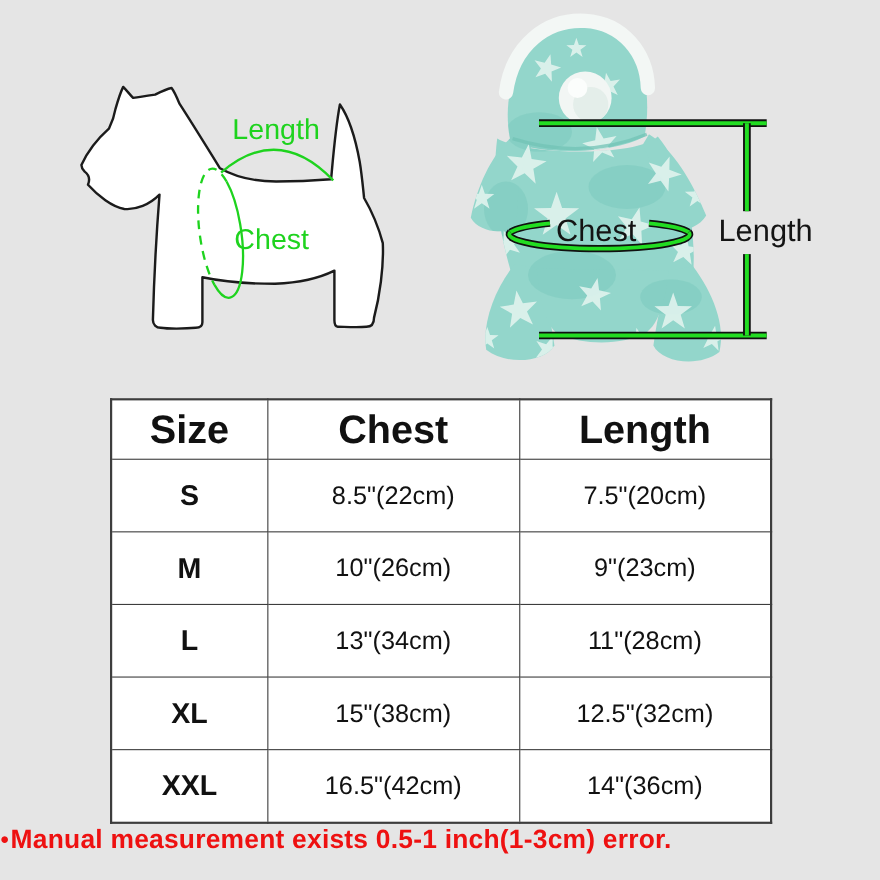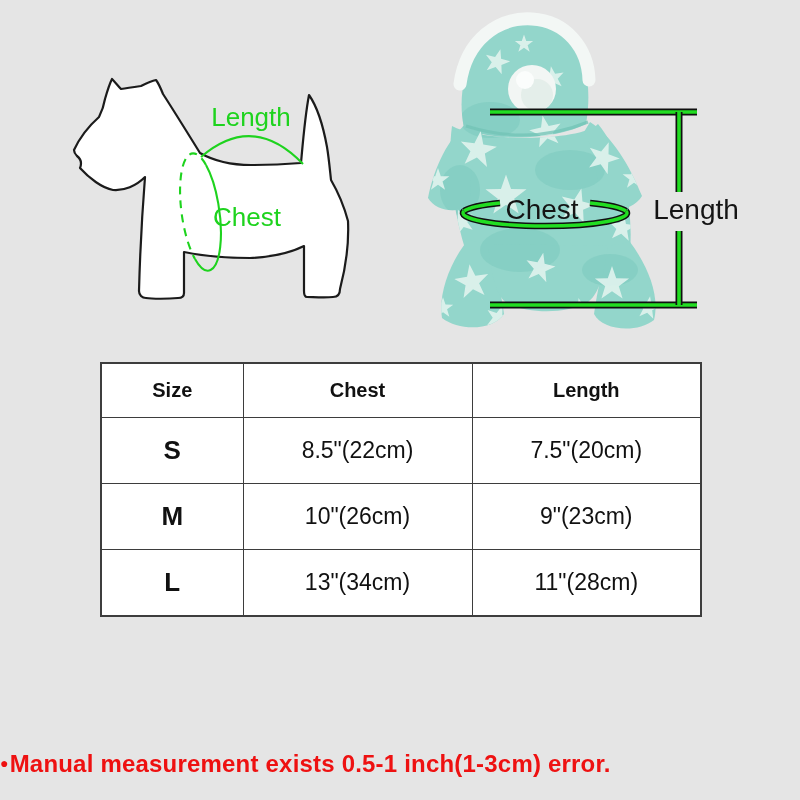"Size" .size-table thead th { font-size: 20px -> 36px }
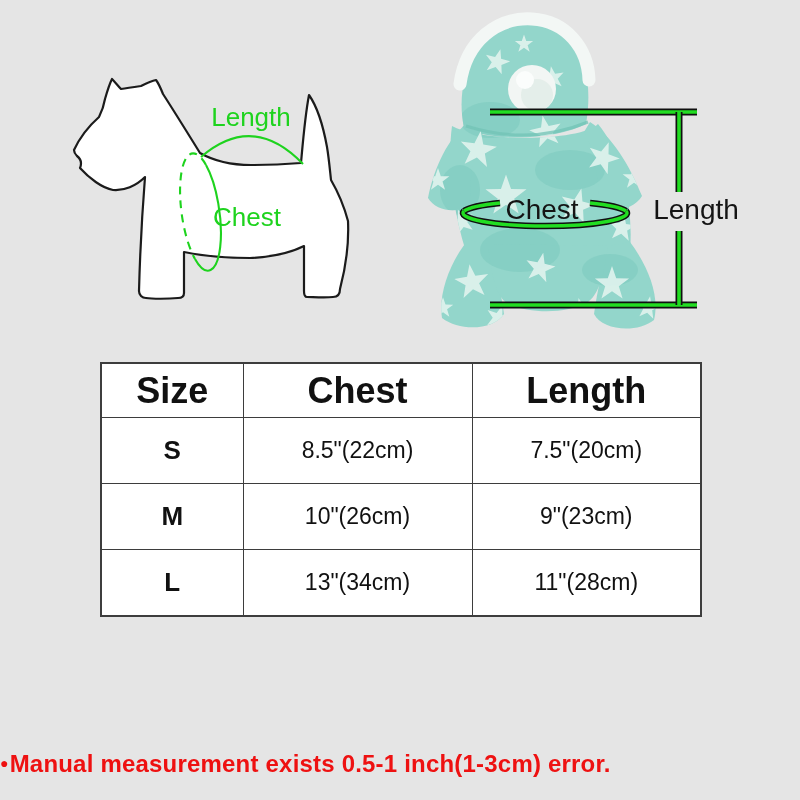"XL" tr { html: none -> <tr> <td>XL</td> <td>15"(38cm)</td> <td>12.5"(32cm)</td> </tr> }
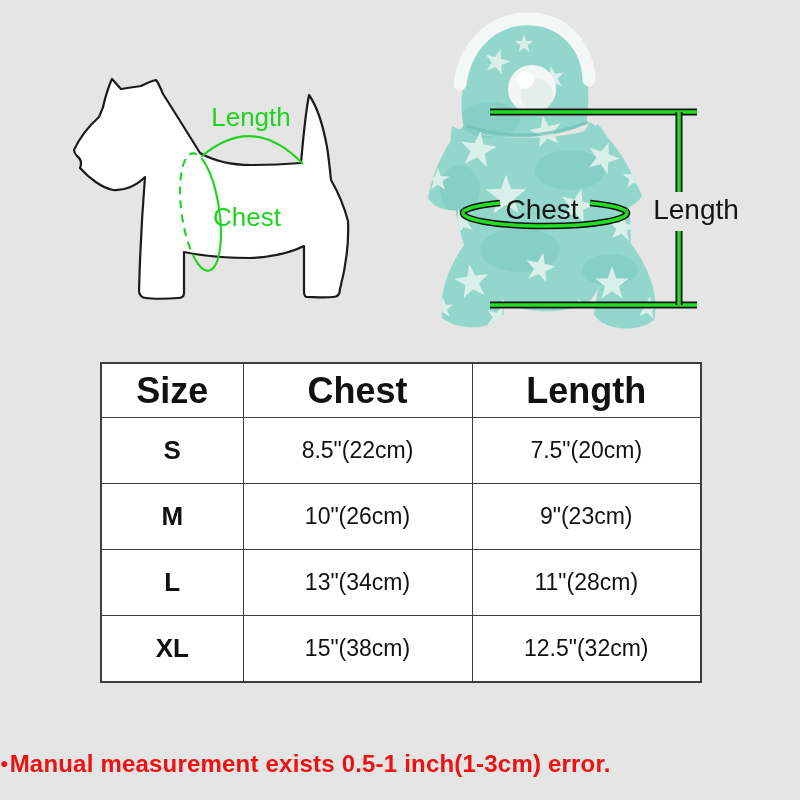"XXL" tr { html: none -> <tr> <td>XXL</td> <td>16.5"(42cm)</td> <td>14"(36cm)</td> </tr> }
